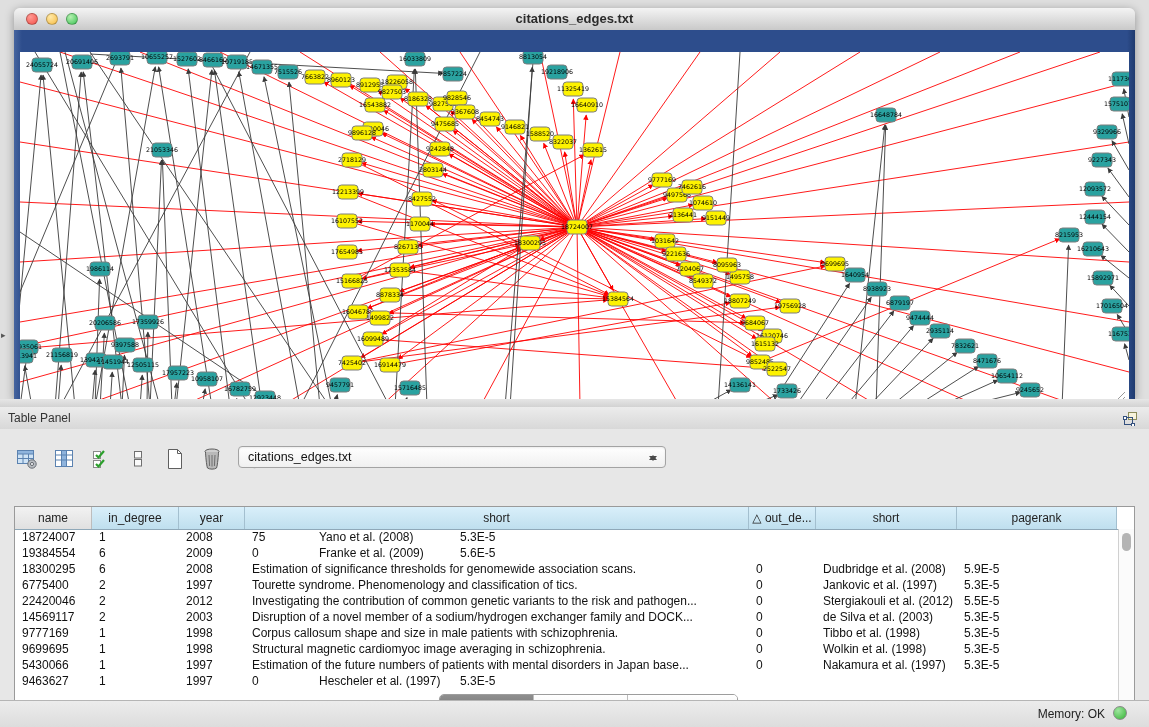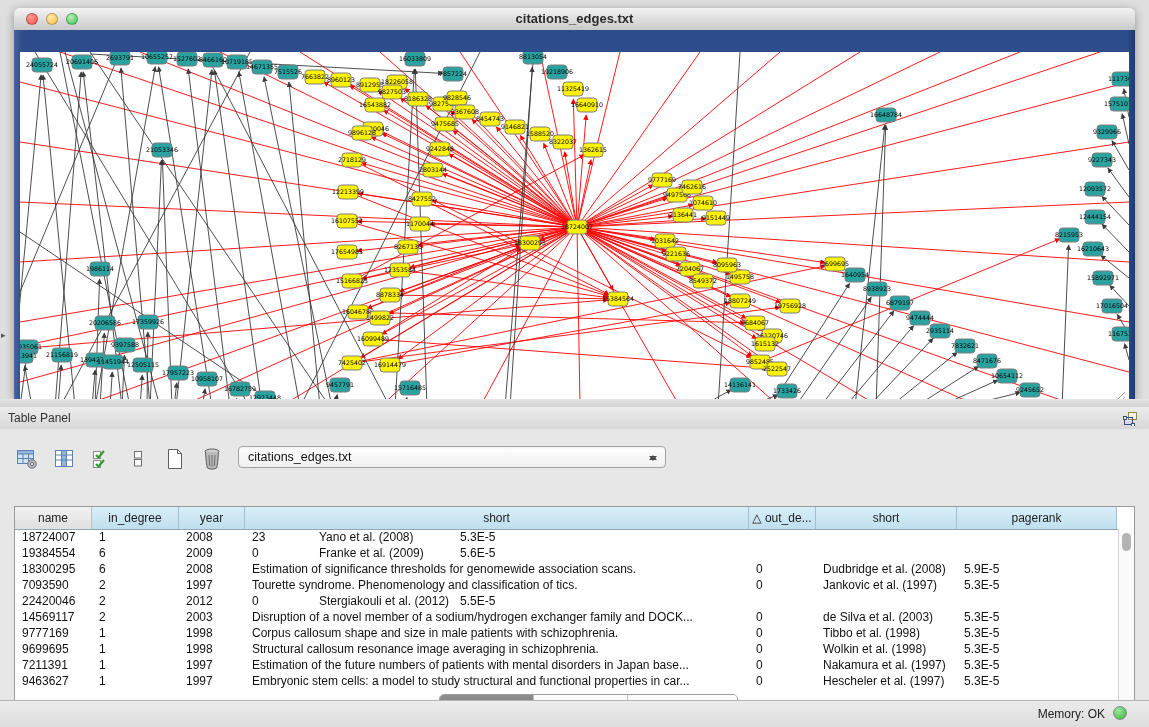"23" div.td { text: 23 -> 75 }
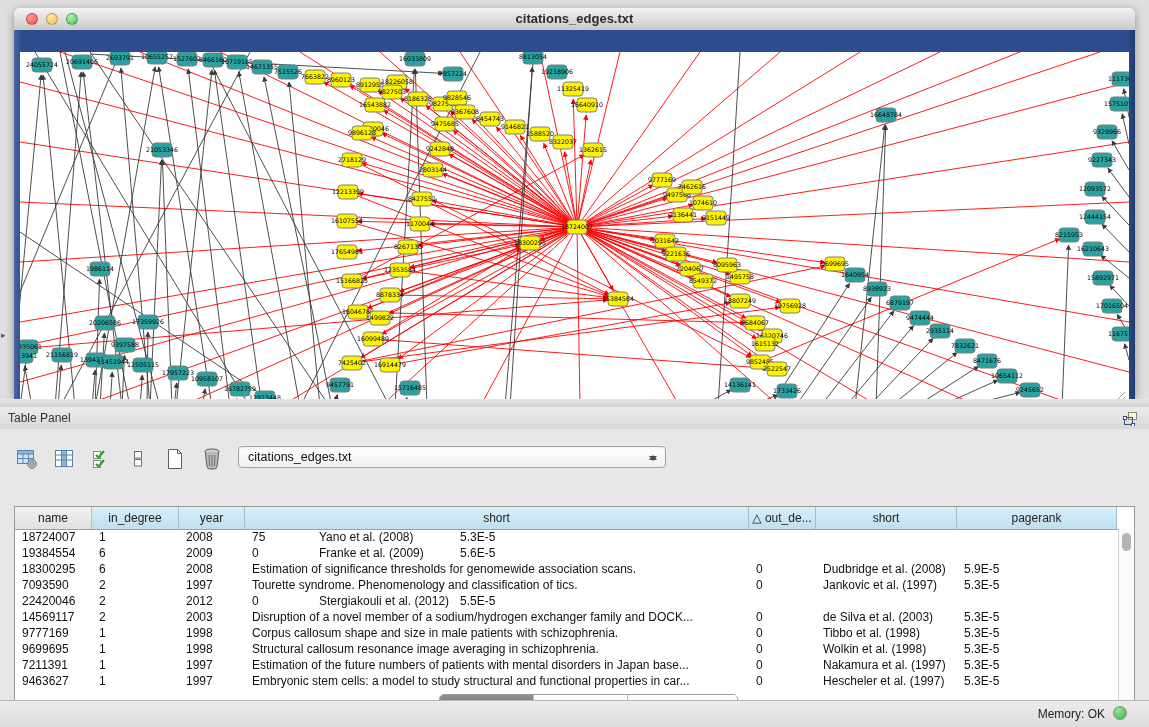"7093590" div.td { text: 7093590 -> 6775400 }
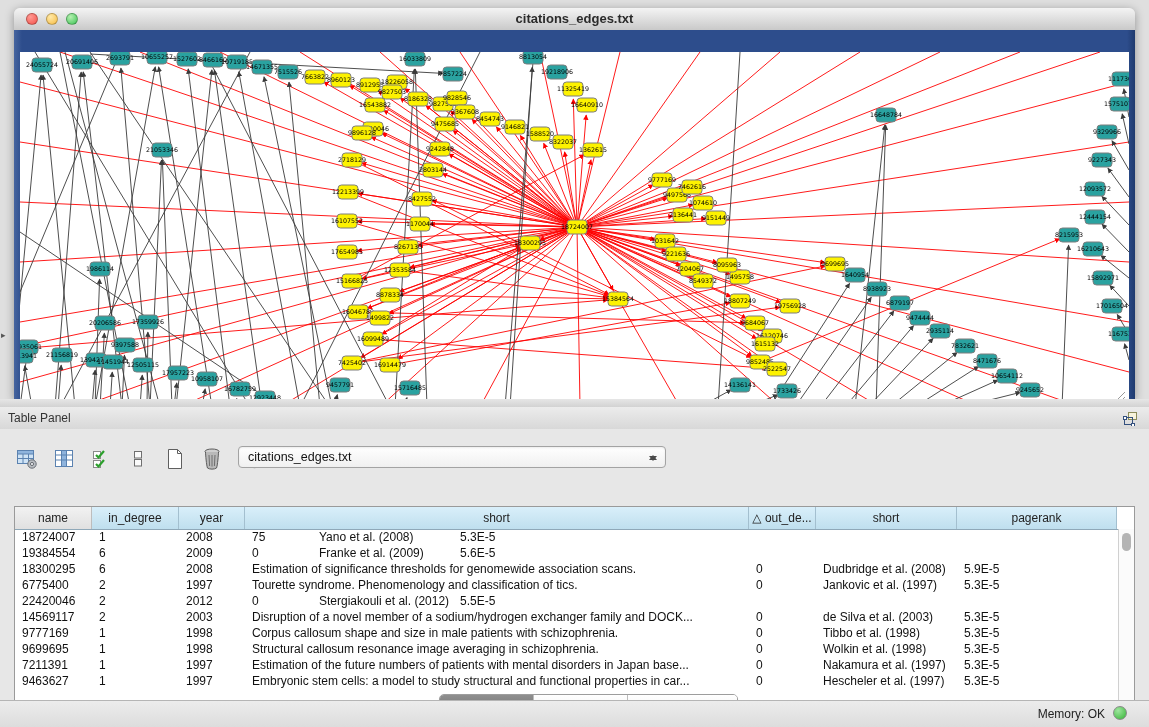"Investigating the contribution of common" div.td { html: none -> <div>Investigating the contribution of common genetic variants to the risk and pathogen...</div> }
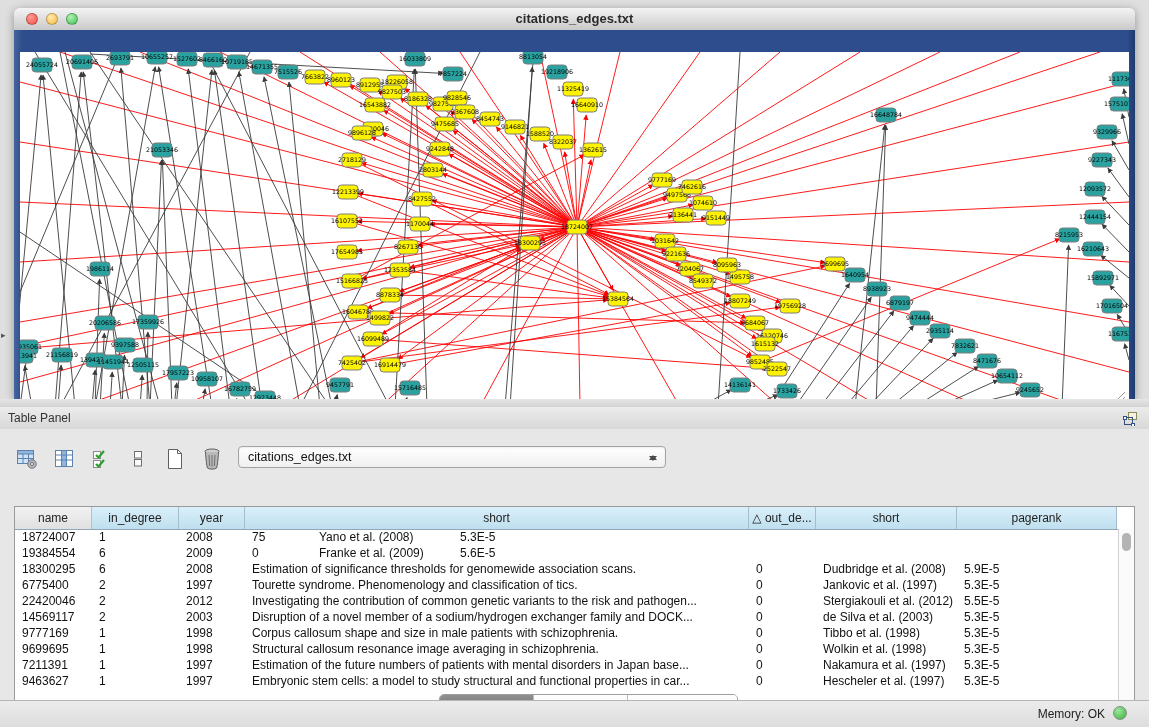"Structural callosum resonance image" div.td { text: callosum resonance -> magnetic cardiomyoc }
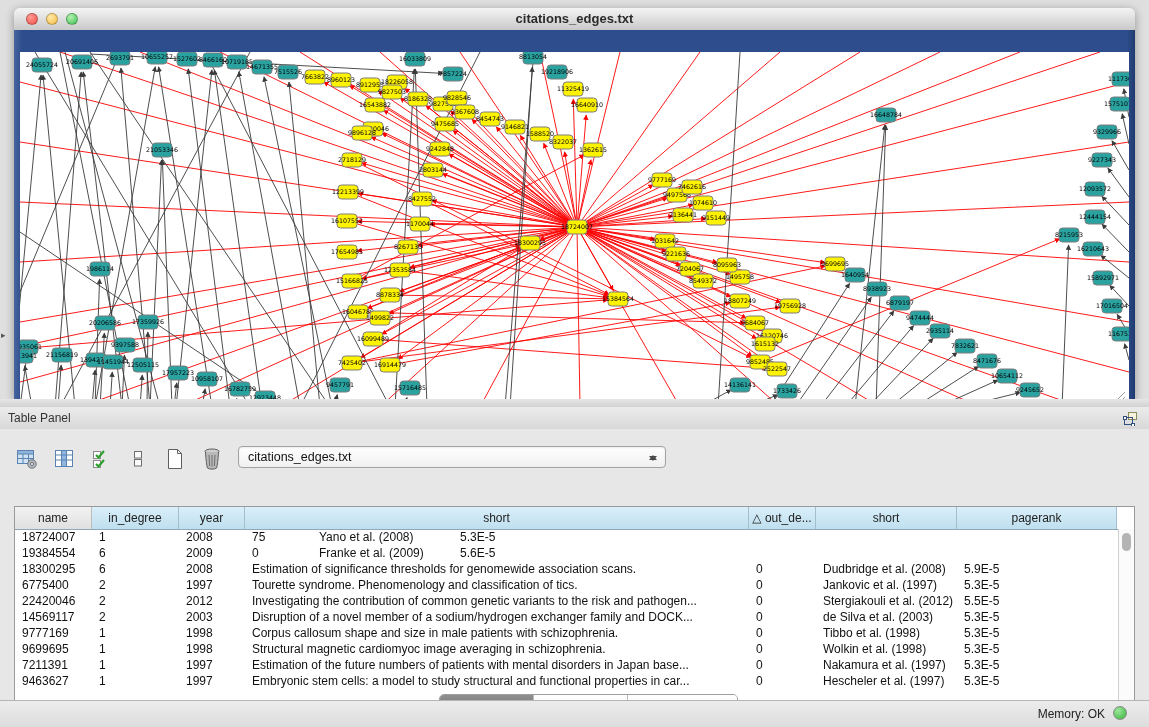"7211391" div.td { text: 7211391 -> 5430066 }
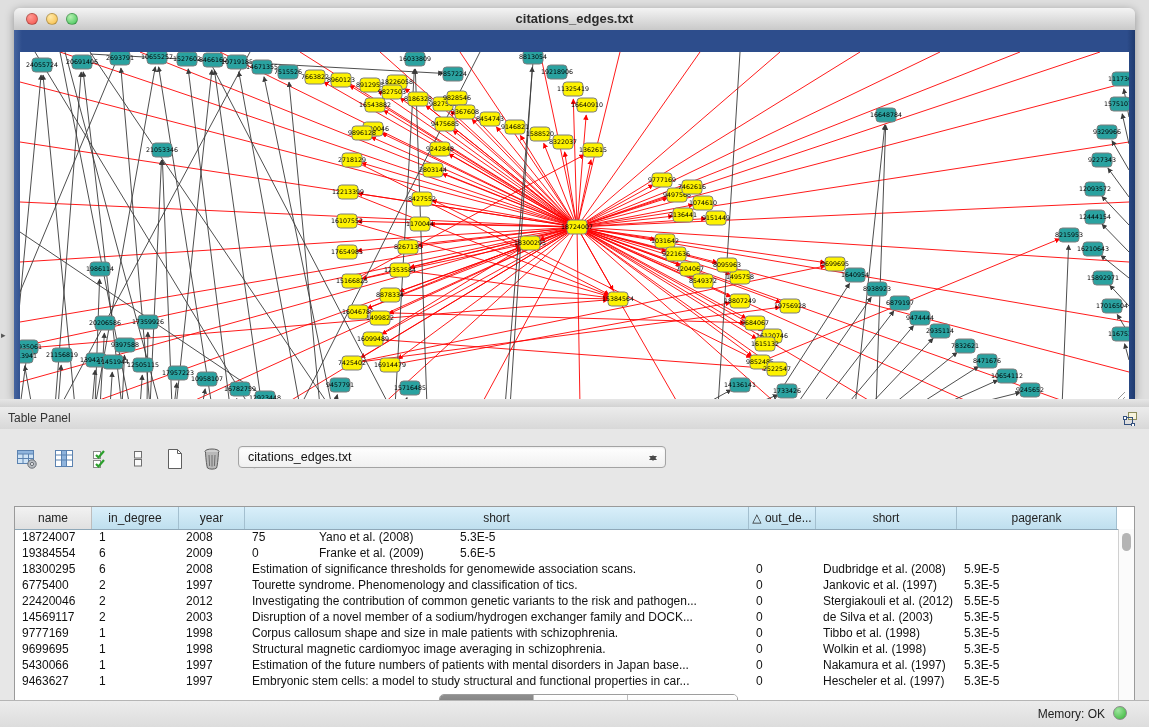"Embryonic stem cells: a model" div.td { html: <div>Embryonic stem cells: a model to study structural and functional properties in car...</div> -> none }
